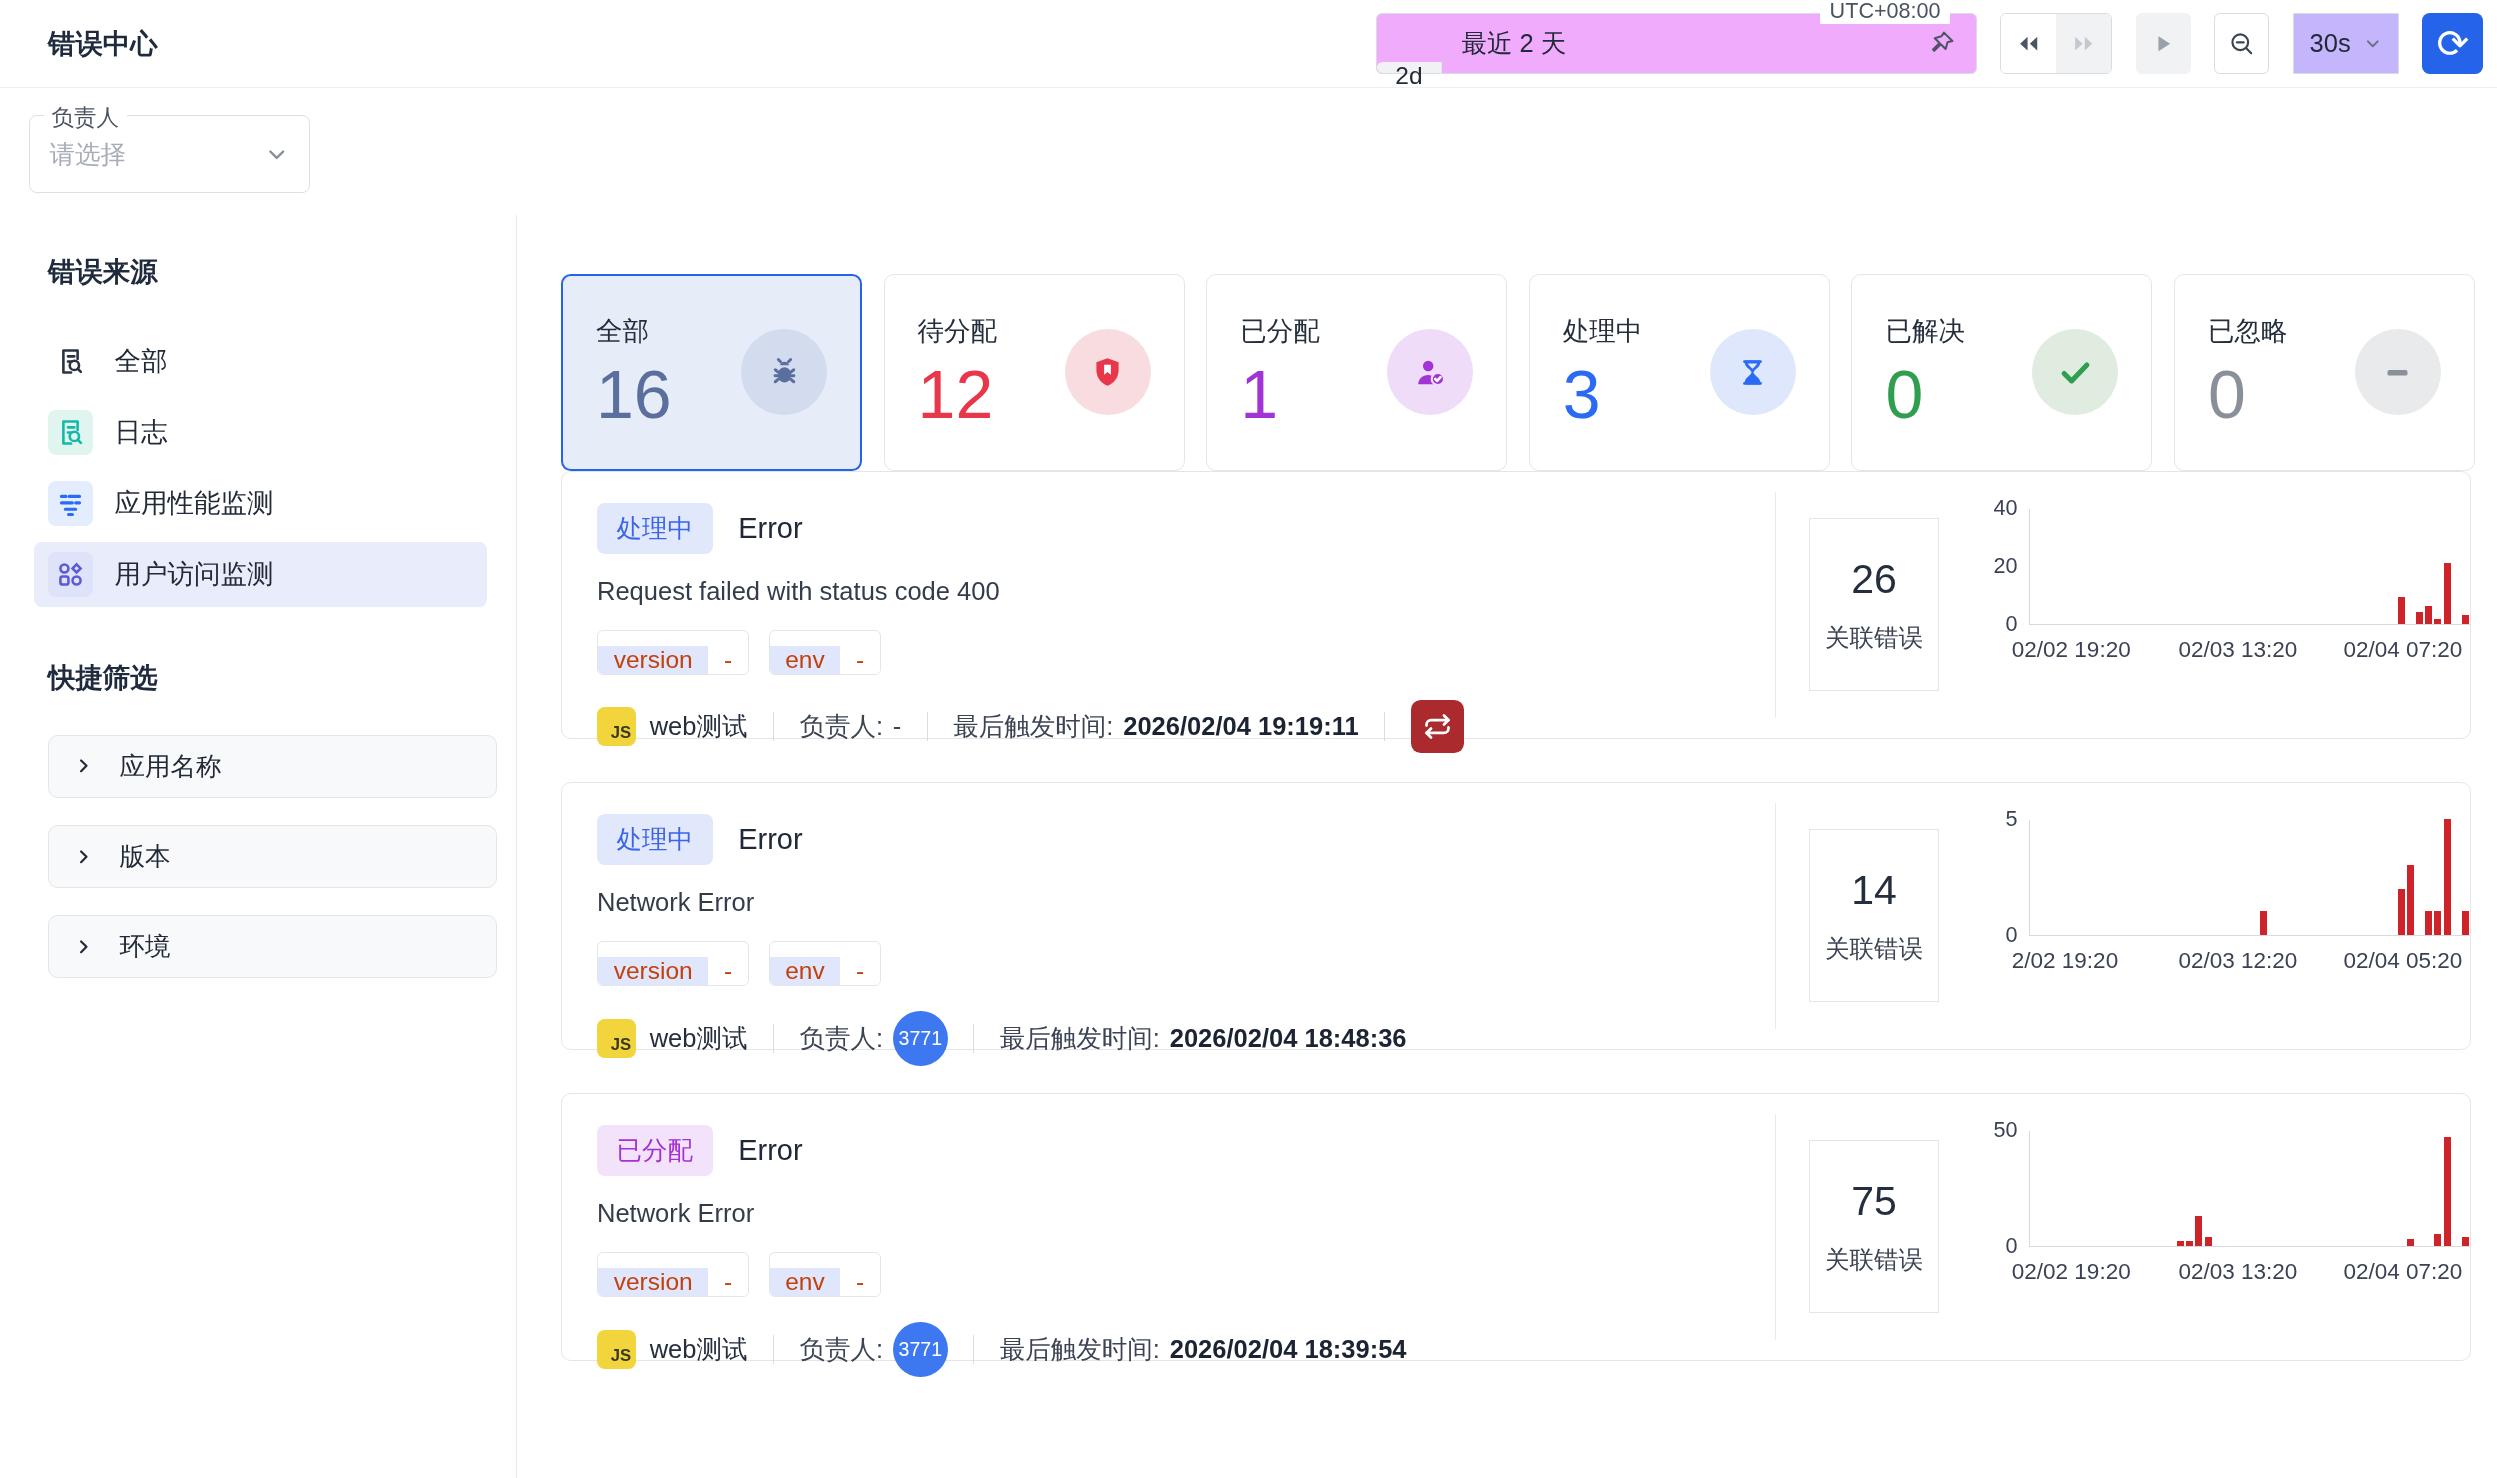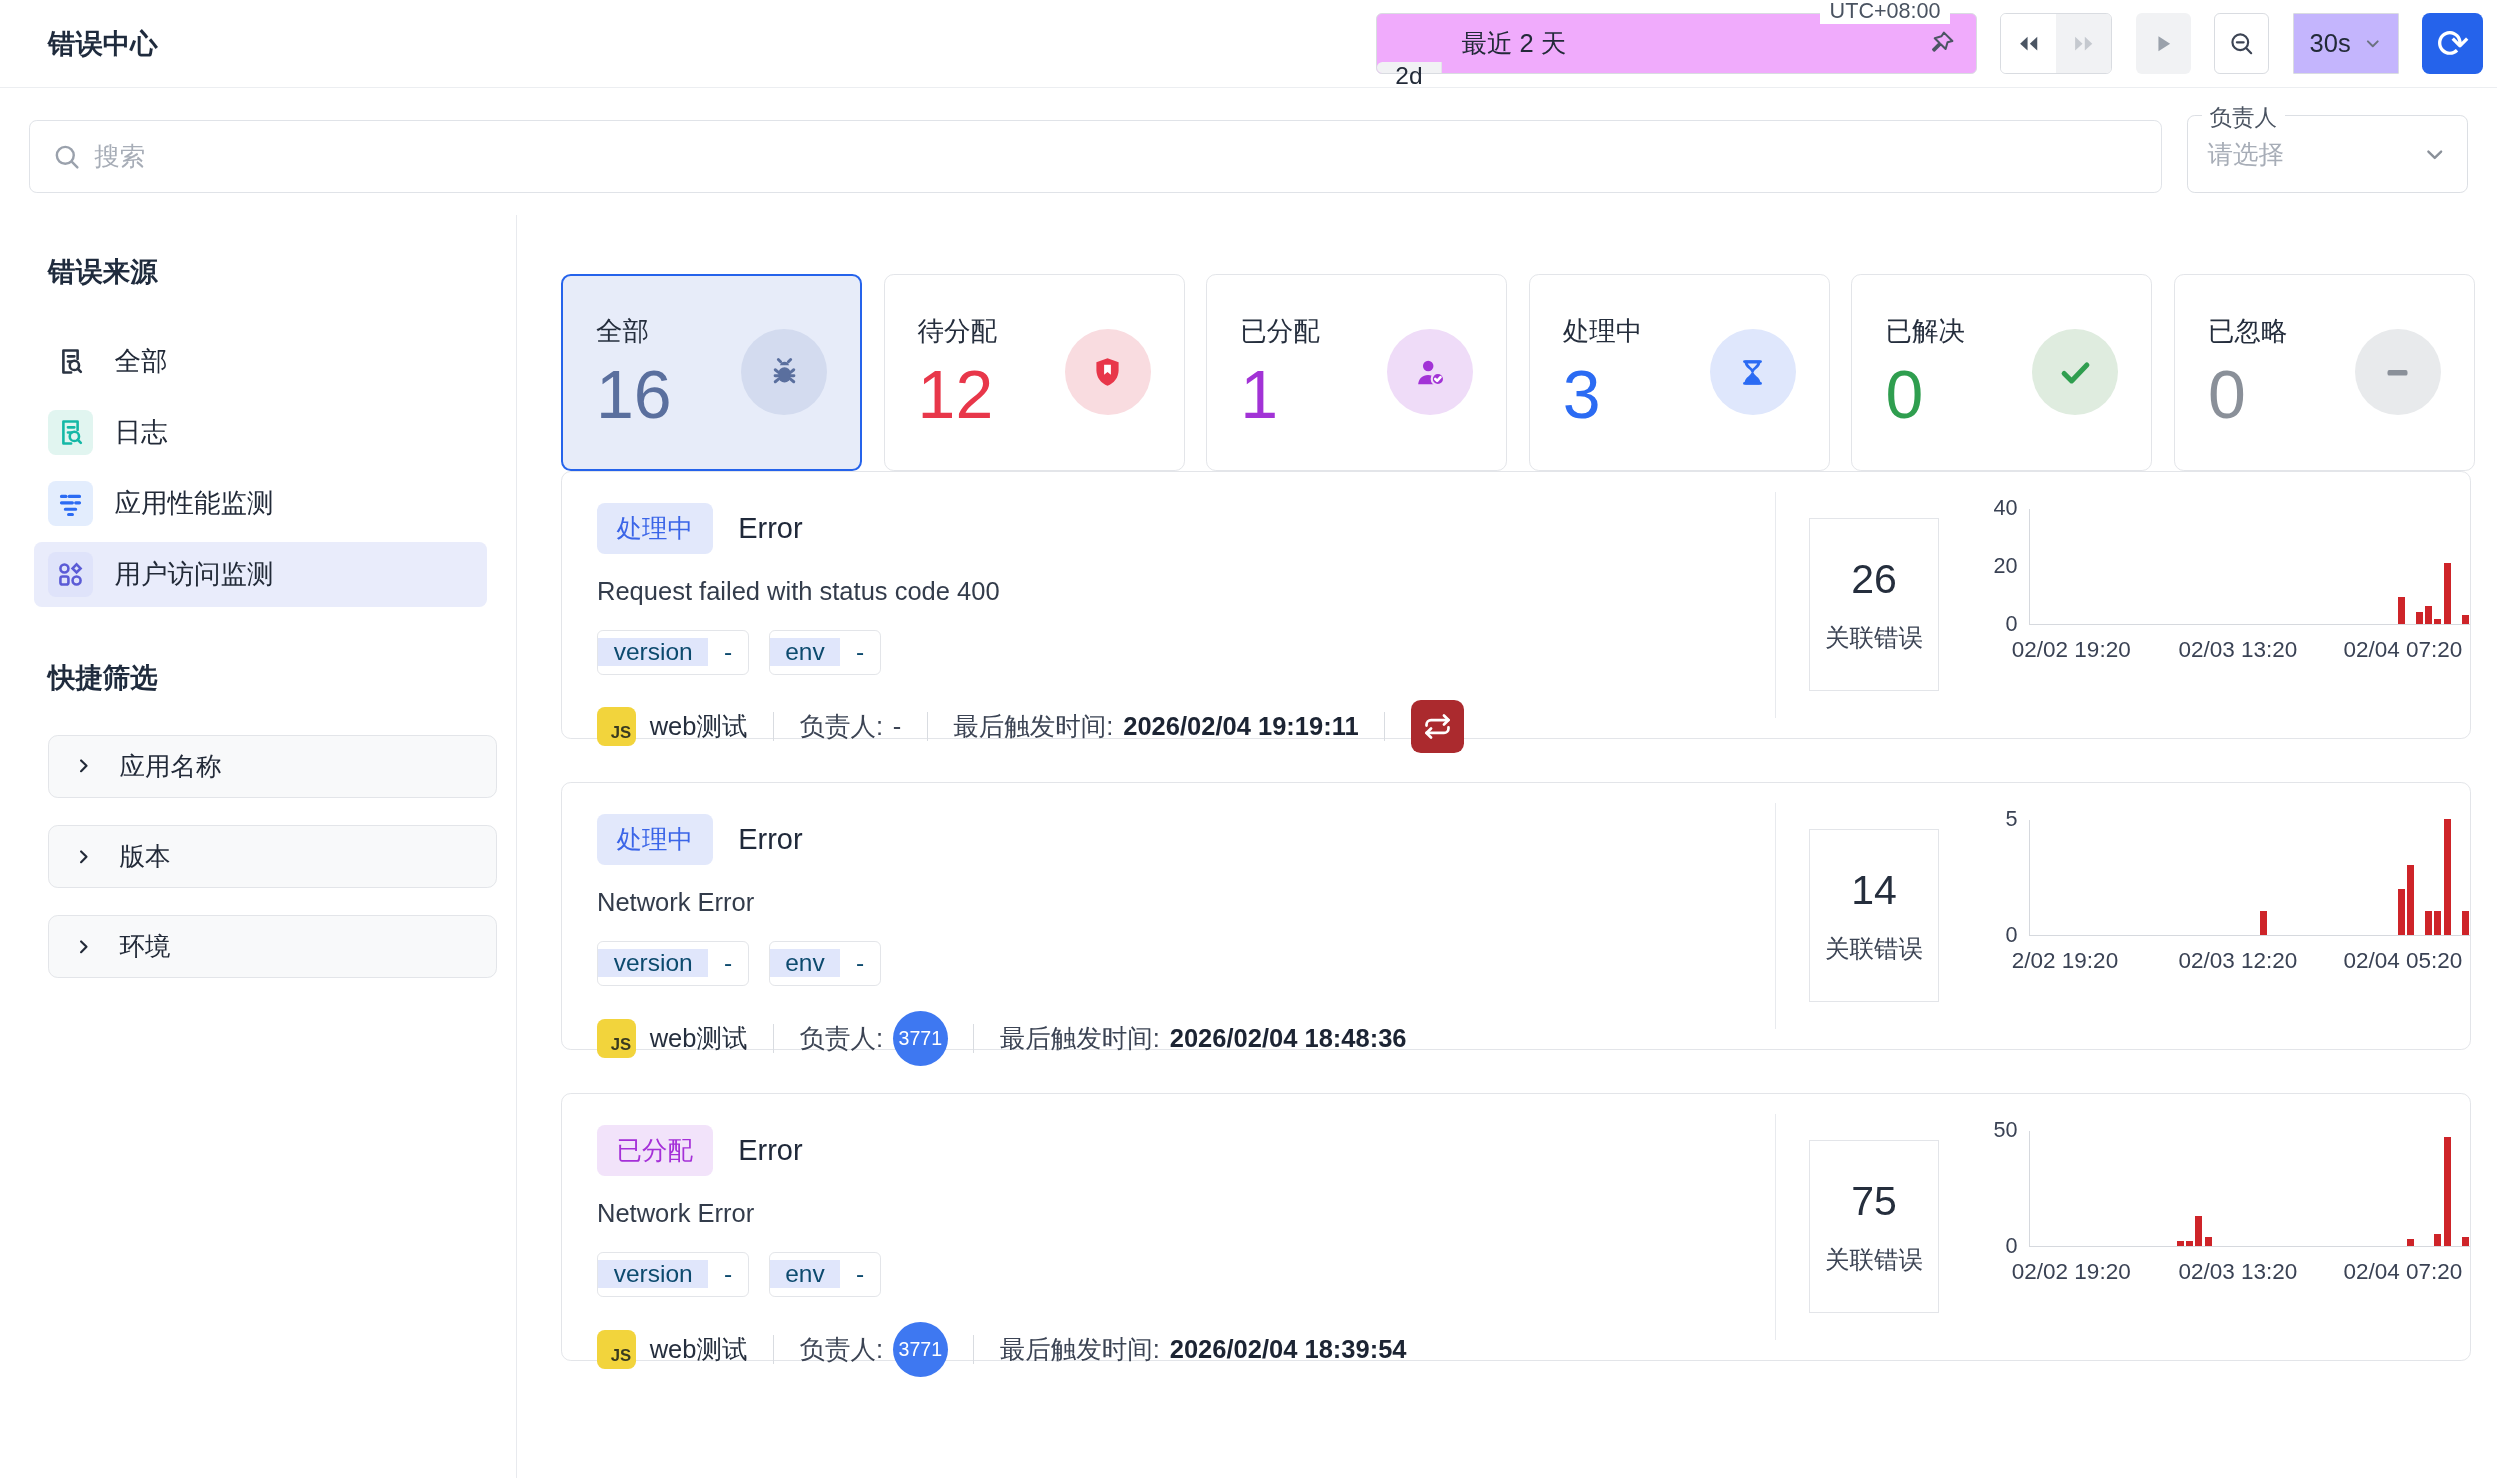"搜索" div.search-box { html: <div> <svg> <circle></circle> <line></line> </svg> <input> </div> -> none }
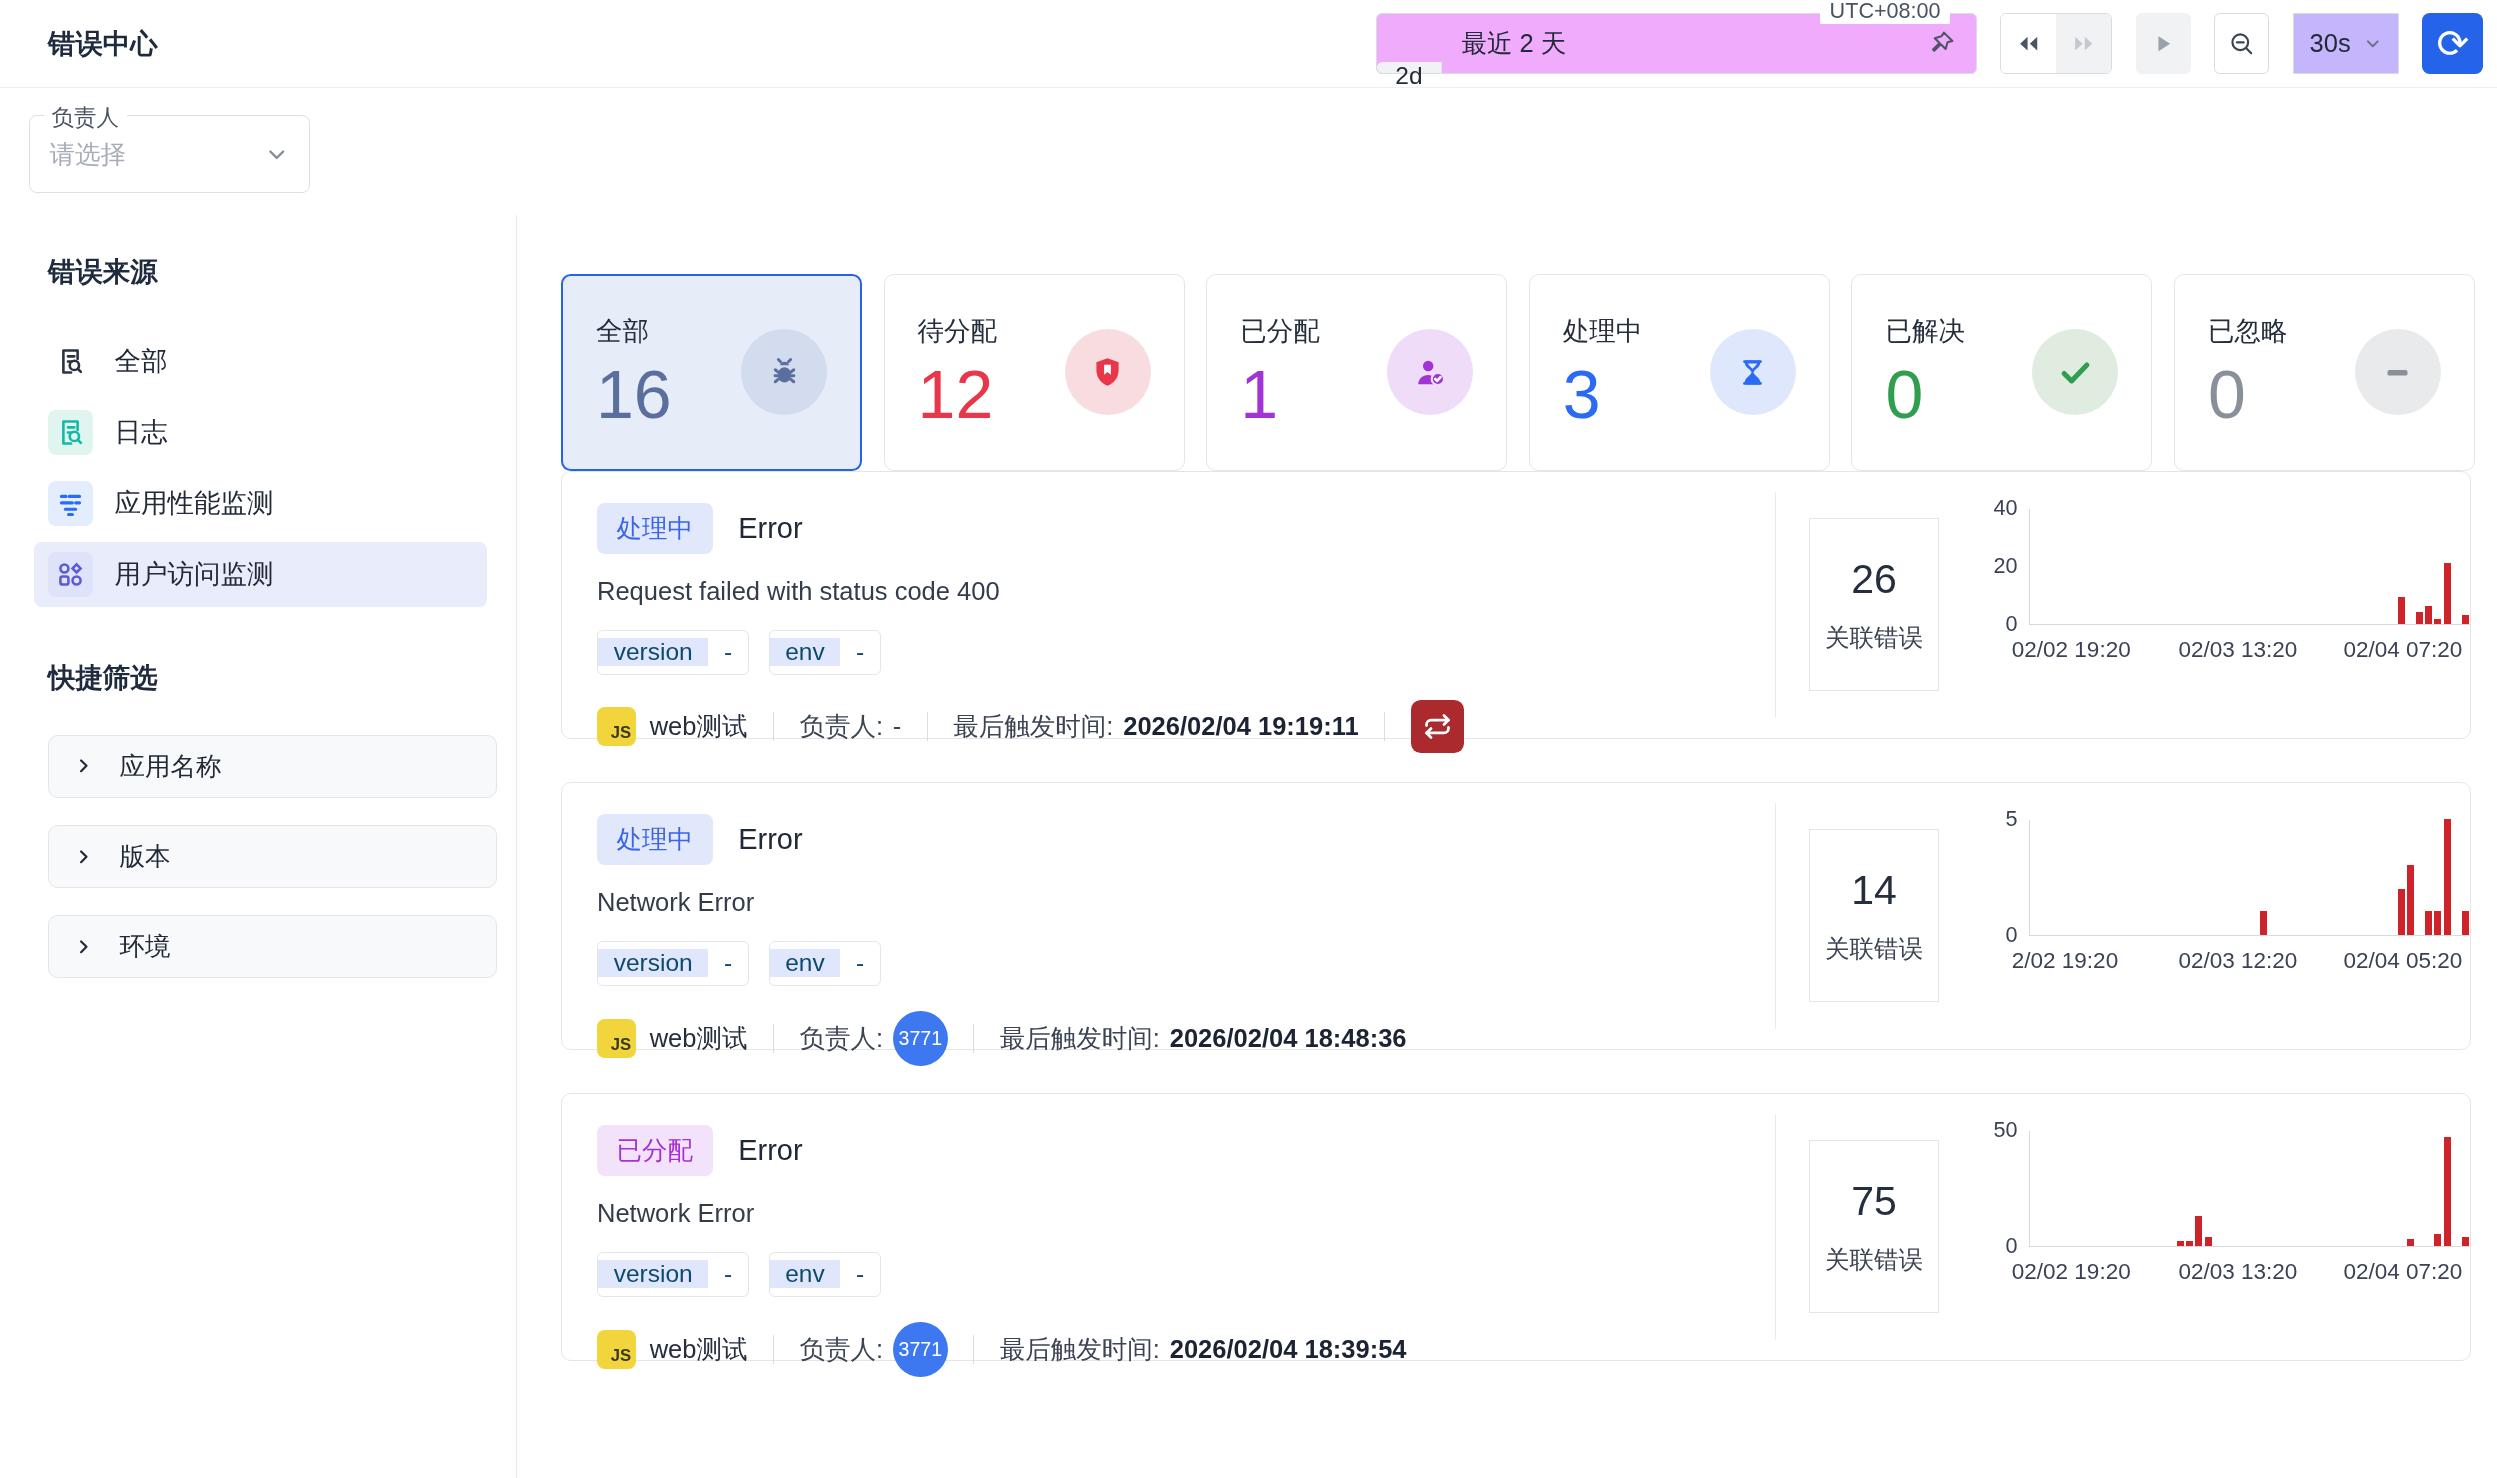"version" .tag { align-items: center -> flex-end; color: #0c4a6e -> #c2410c }
